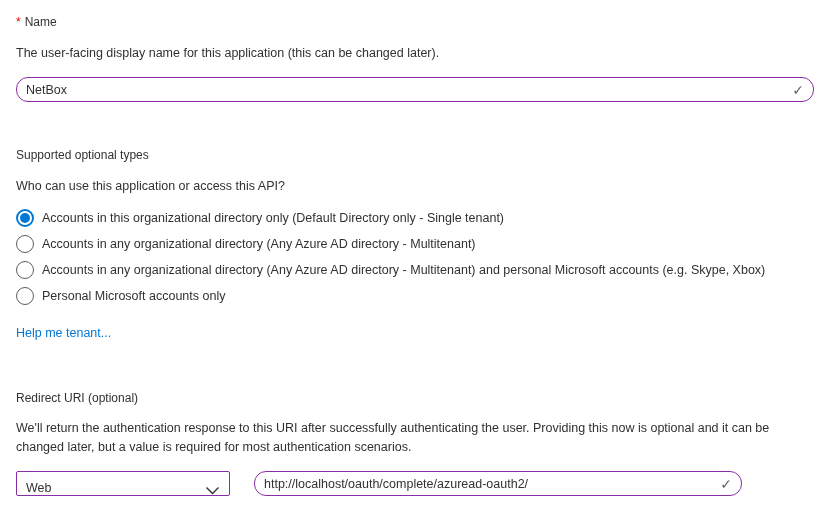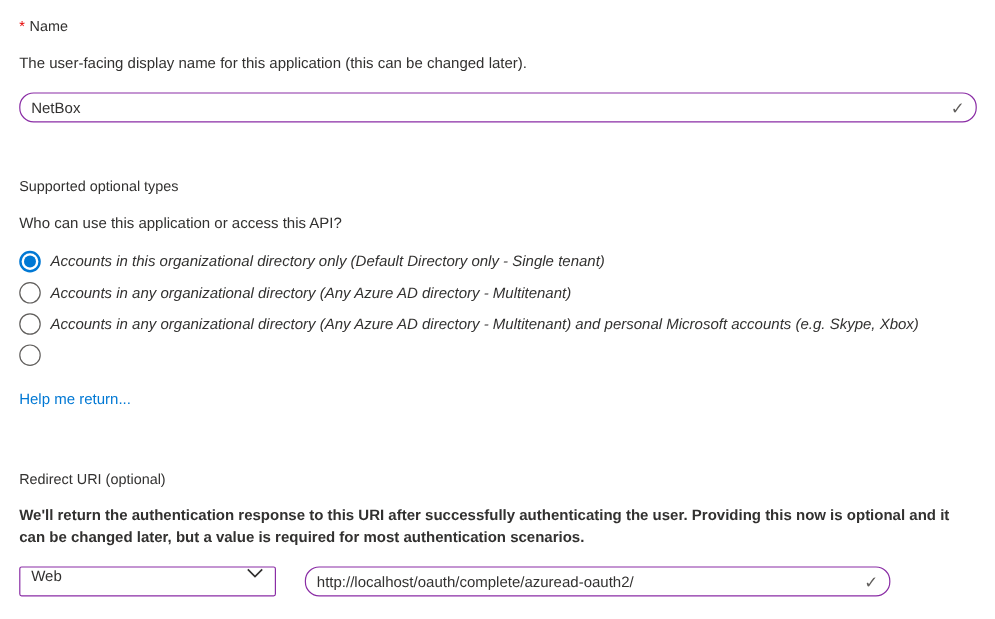"Accounts in this organizational" .radio-row { font-style: italic -> none }
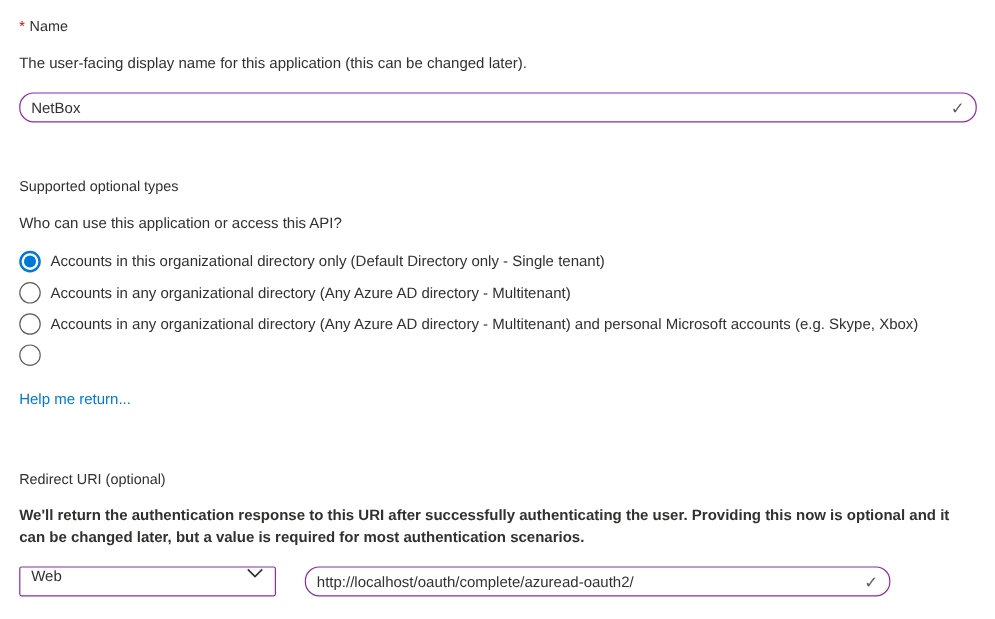"Personal Microsoft accounts only" span.radio-label { html: none -> <span>Personal Microsoft accounts only</span> }
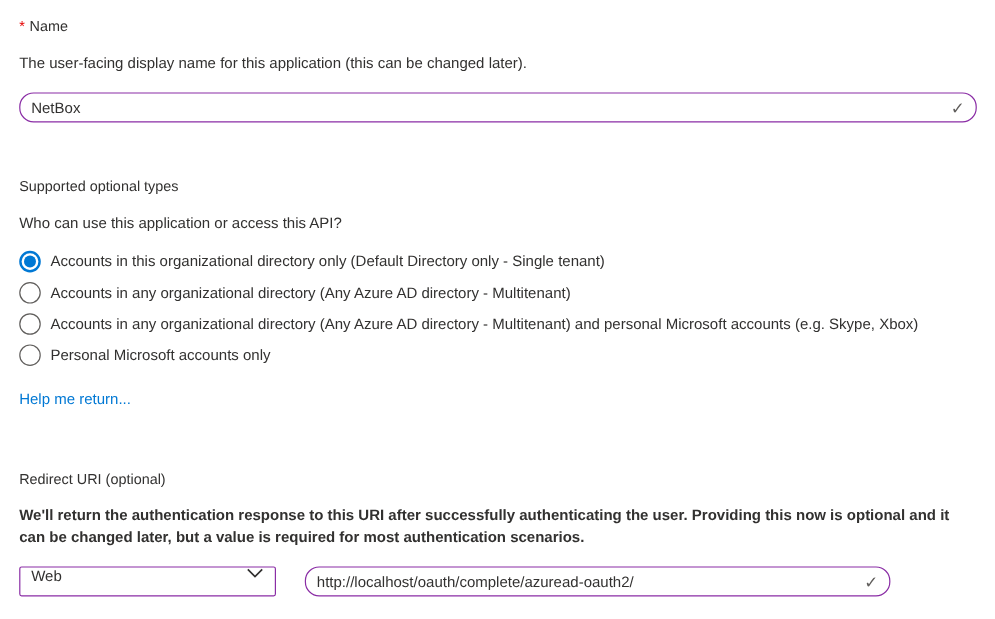"Help me return..." a.help-link { text: return -> tenant }
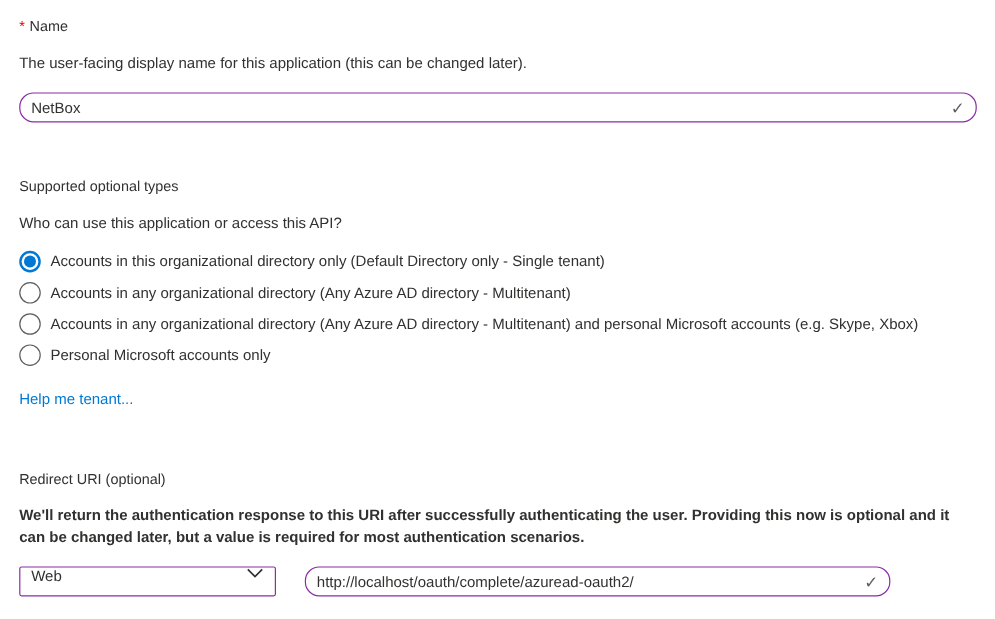"We'll return the authentication response" .redirect-desc { font-weight: bold -> none }
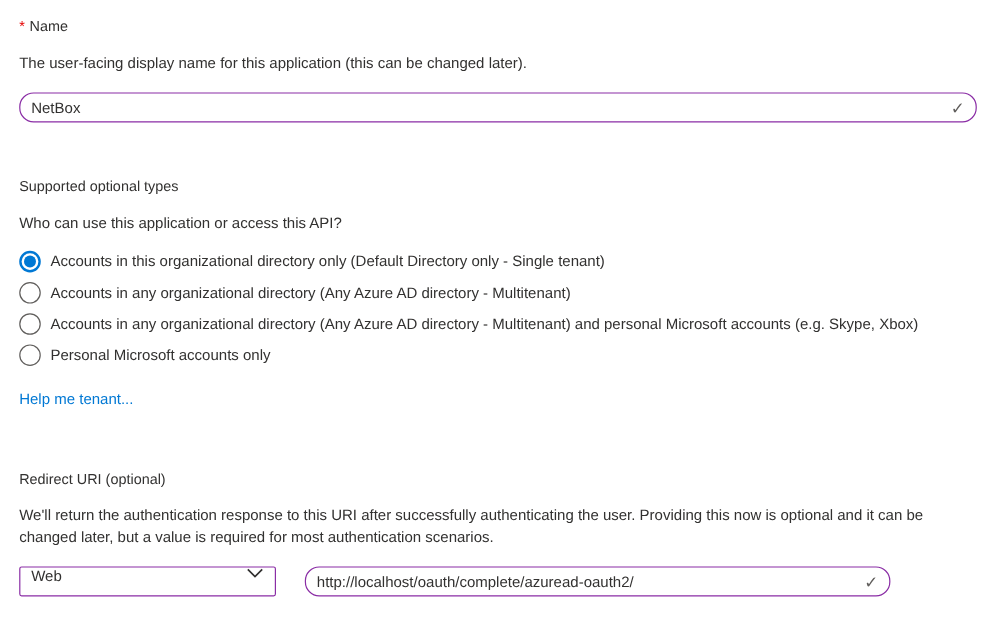"Web" .platform-select { align-items: flex-start -> flex-end }
